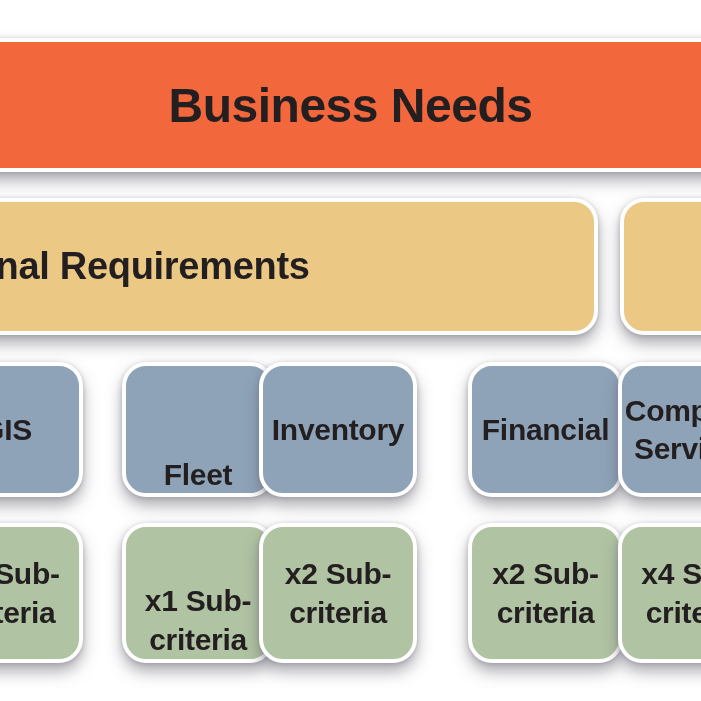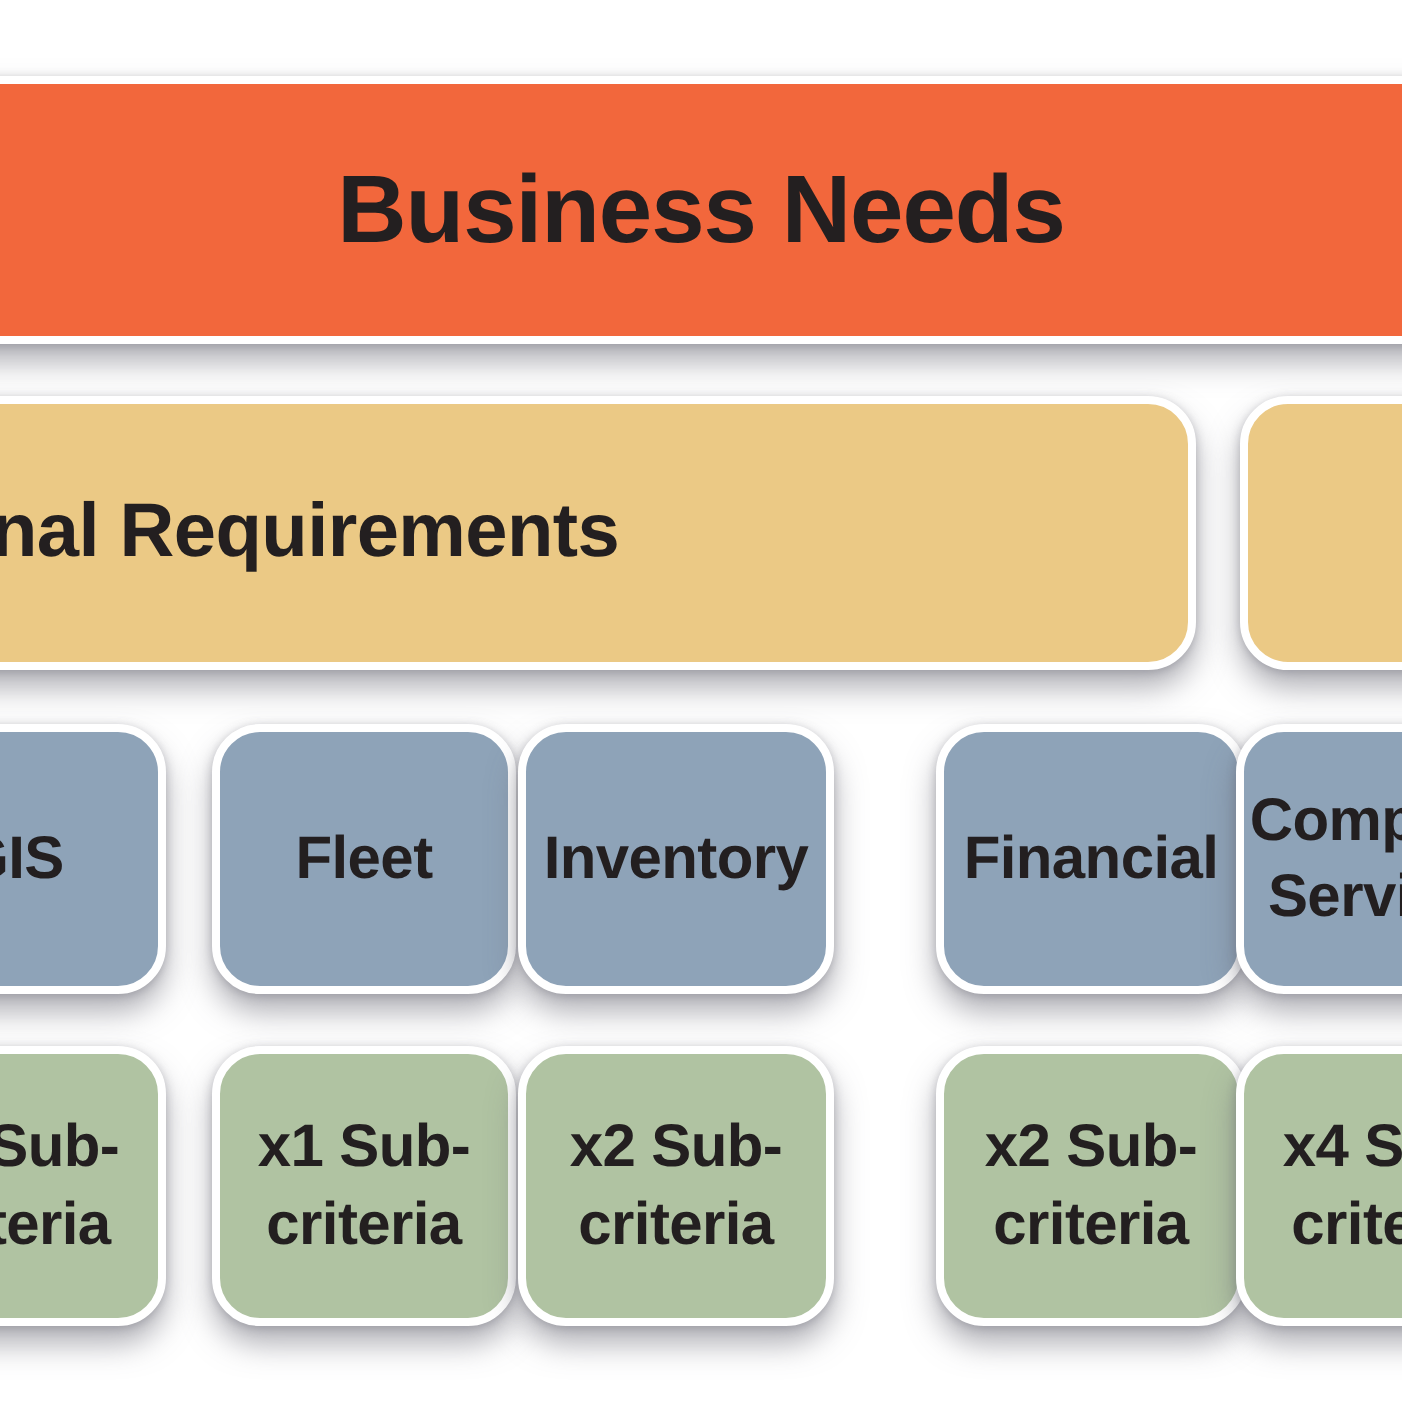"Fleet" .col-1 { align-items: none -> flex-end; left: 106px -> 122px }
